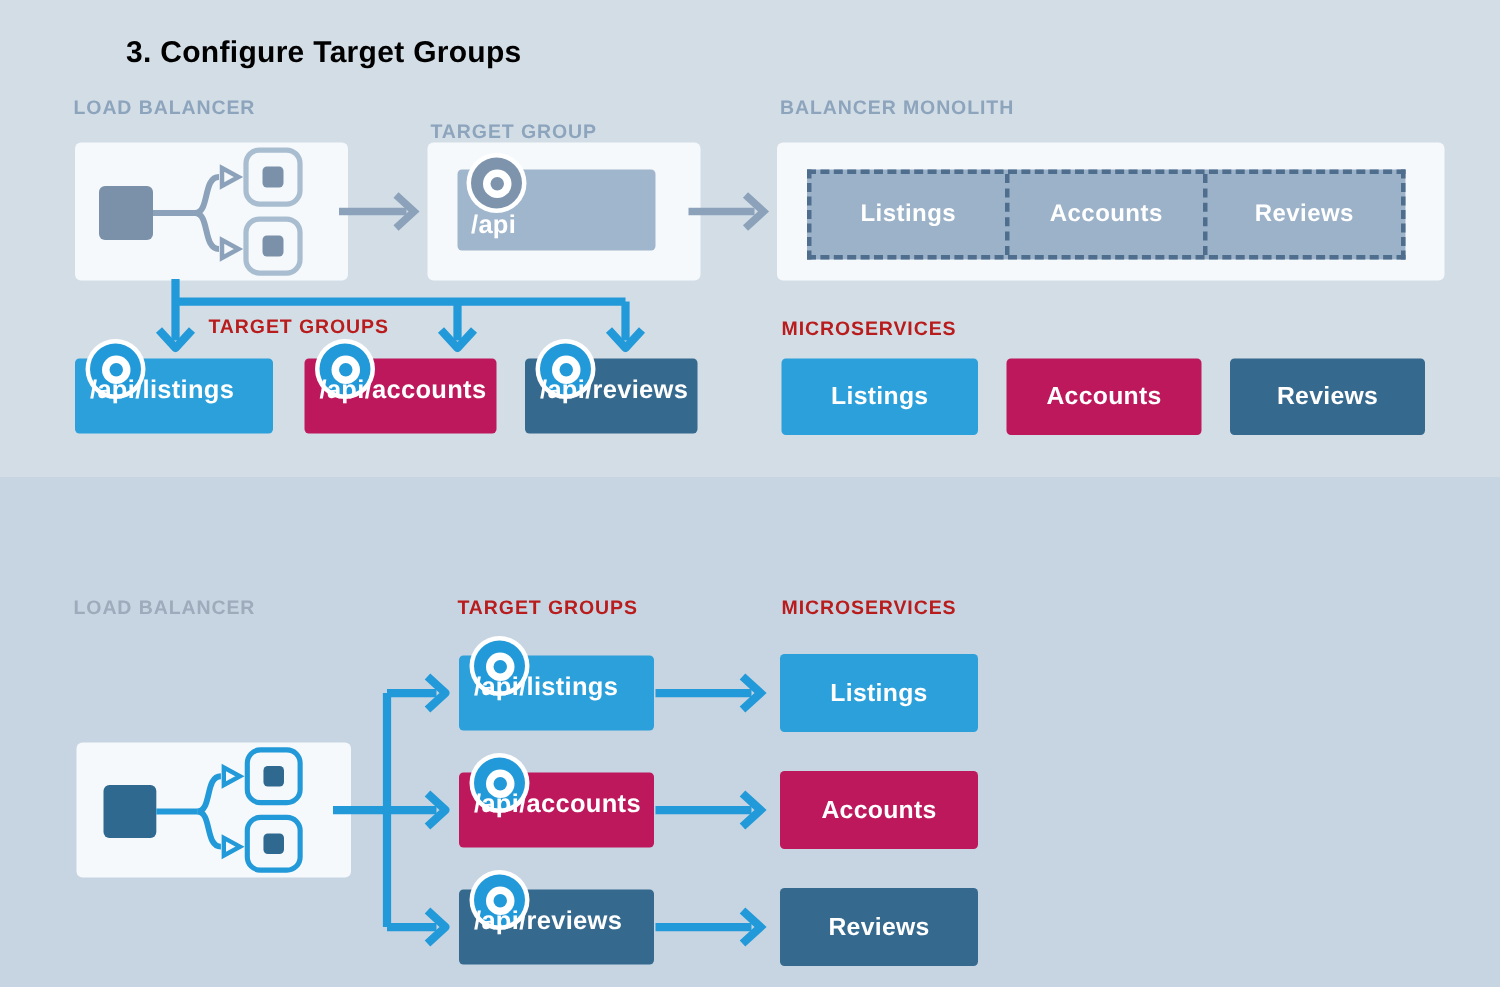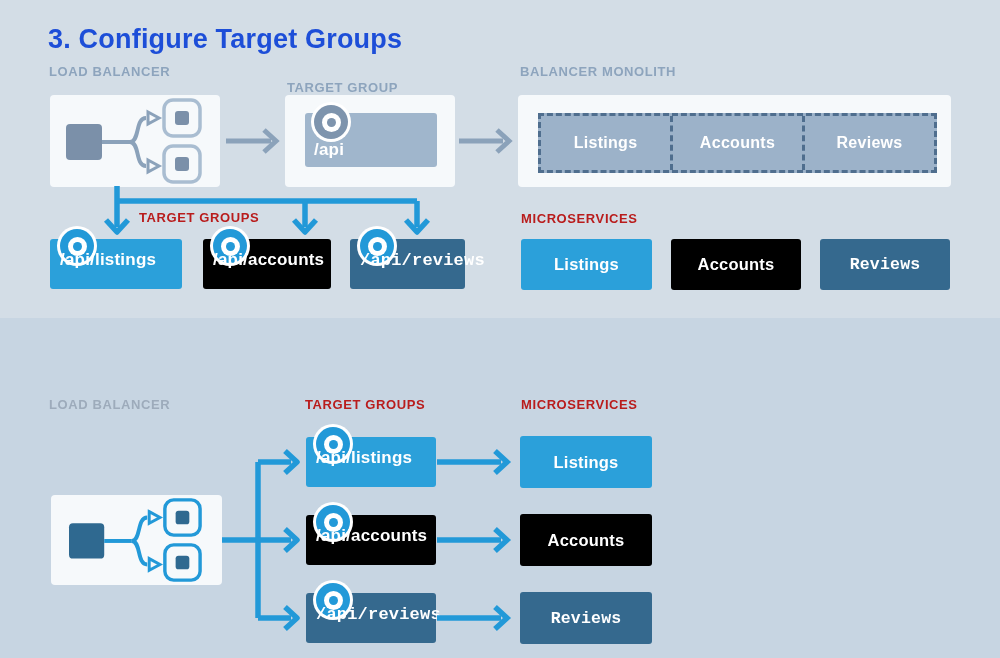"3. Configure Target Groups" .title { color: #1d4ed8 -> #000000; font-size: 27px -> 20px; margin-left: none -> 36px }
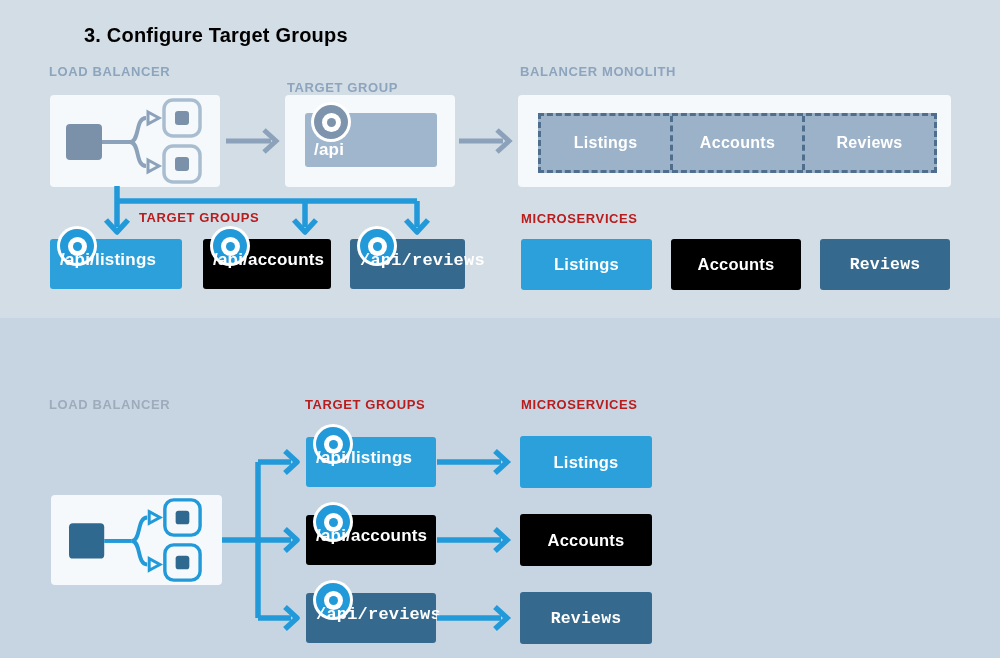"/api" .whitebox { padding-left: none -> 12px }
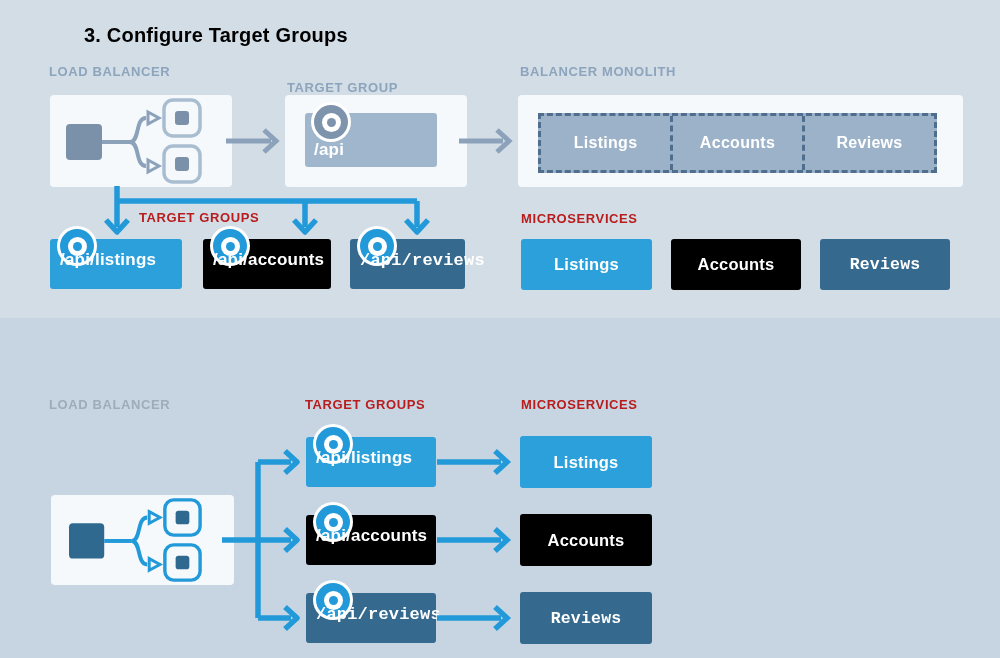"/api/accounts" .bg-mid { background: #000000 -> #be185d }
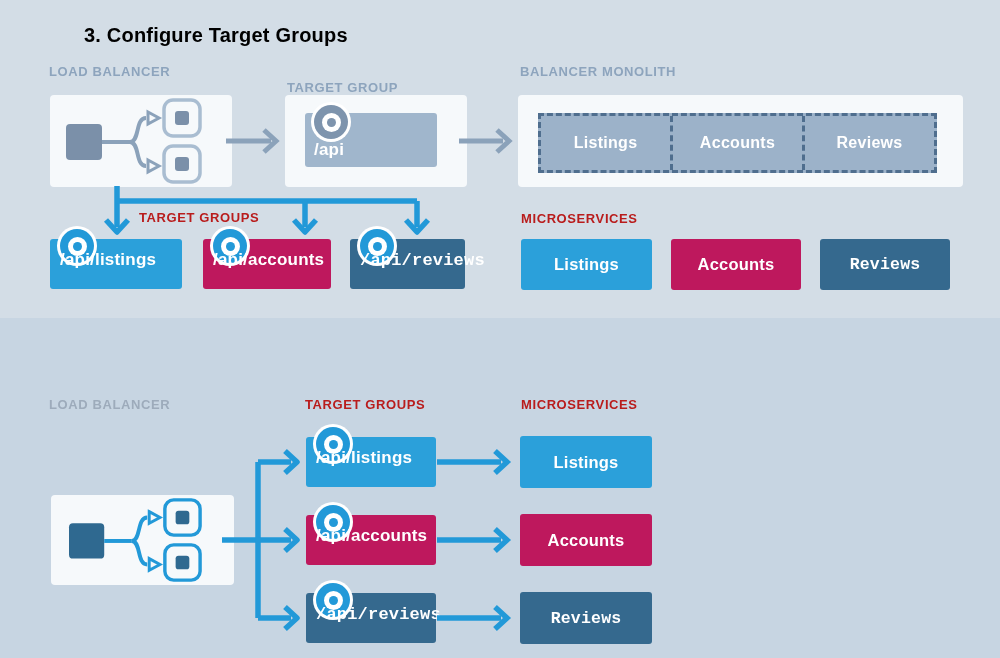"/api/reviews" .bg-dark { font-family: Liberation Mono, monospace -> none }
